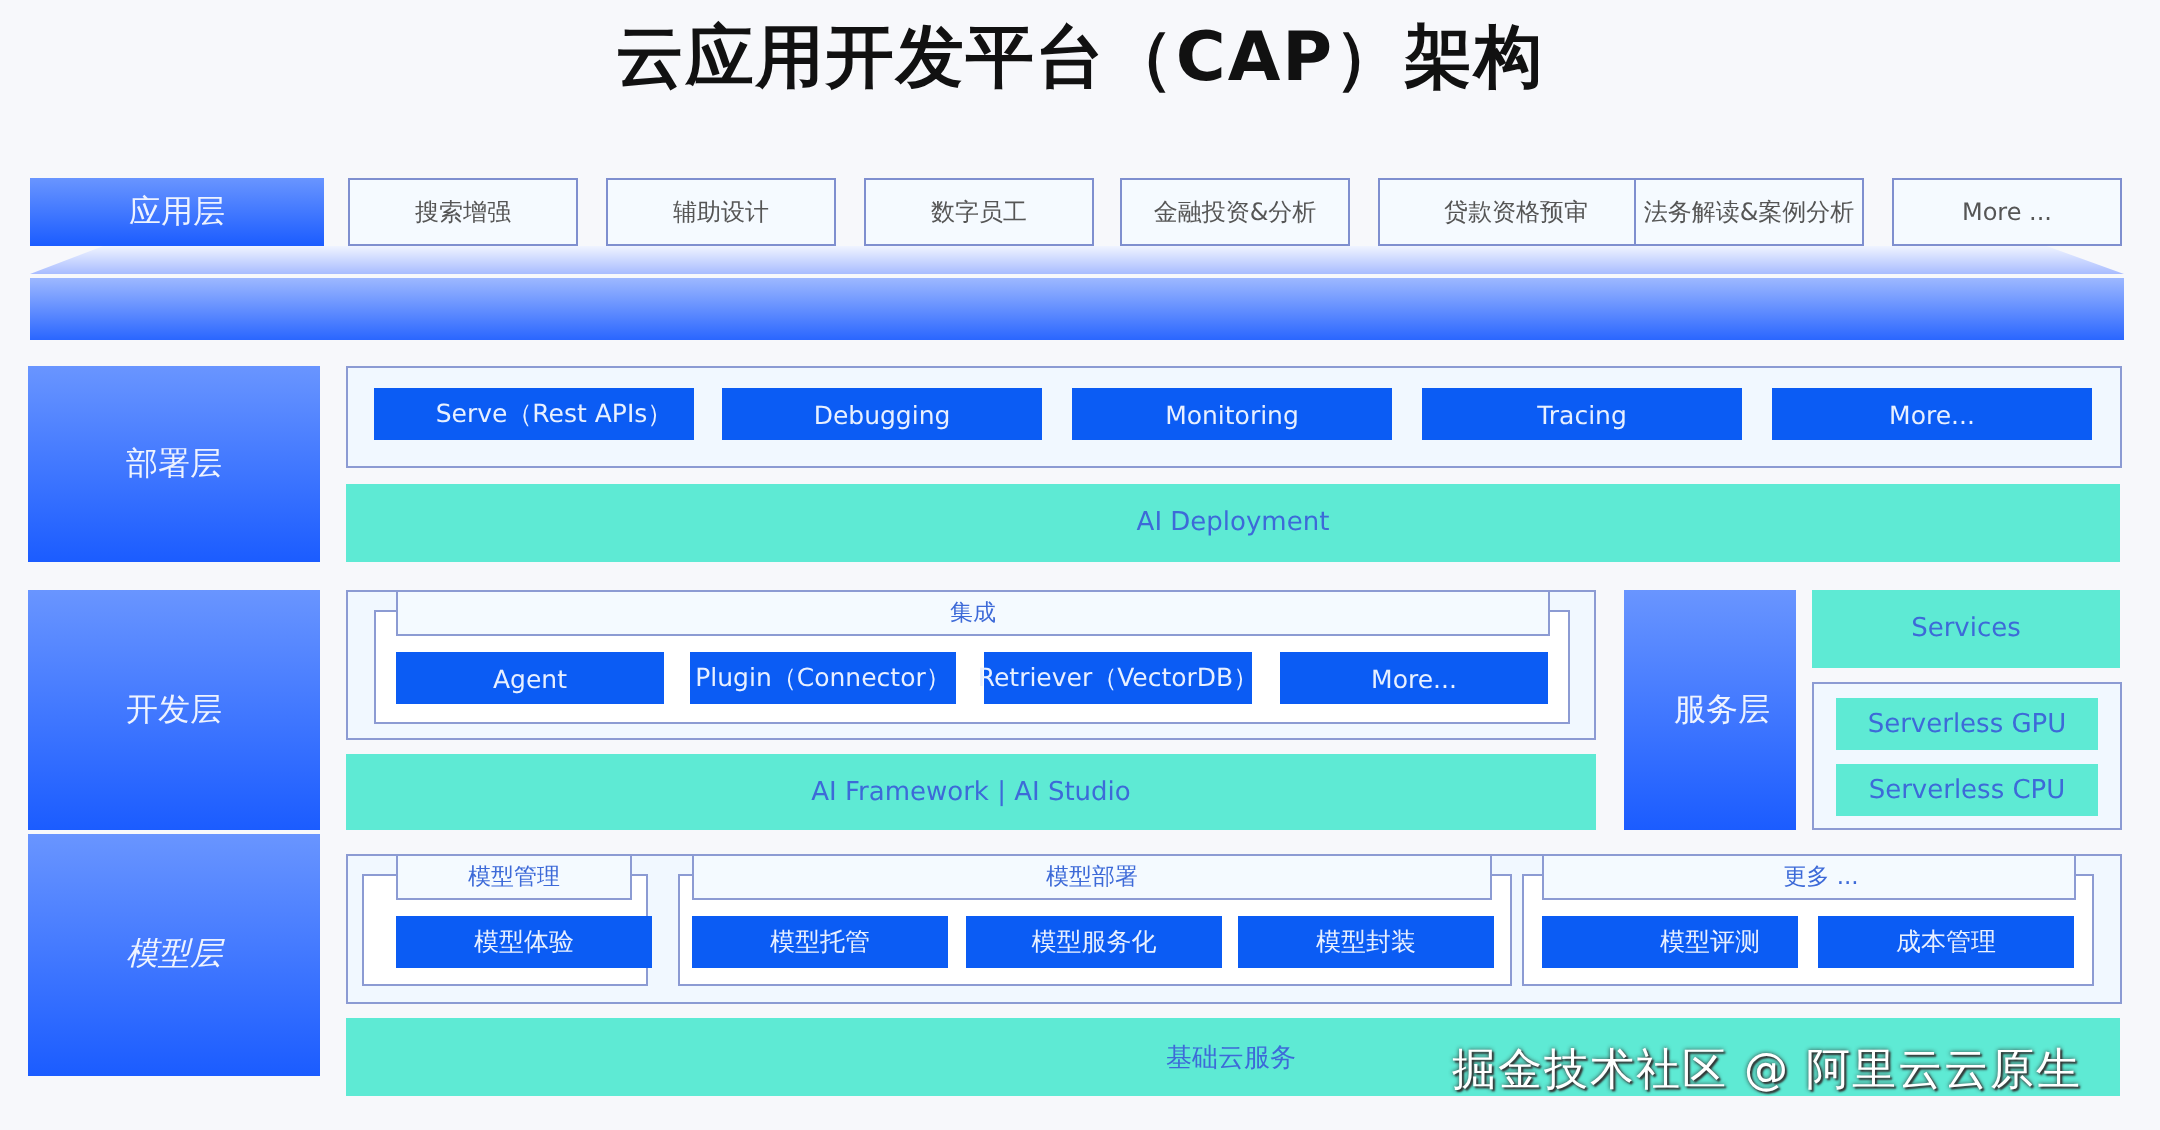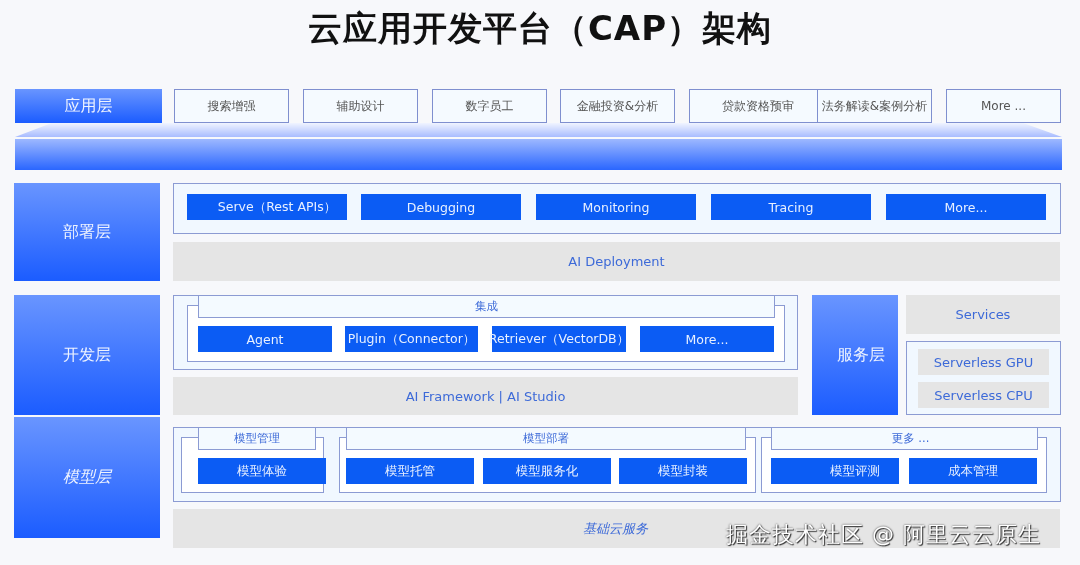"AI Deployment" .pale { background: #e5e5e5 -> #5eead4 }
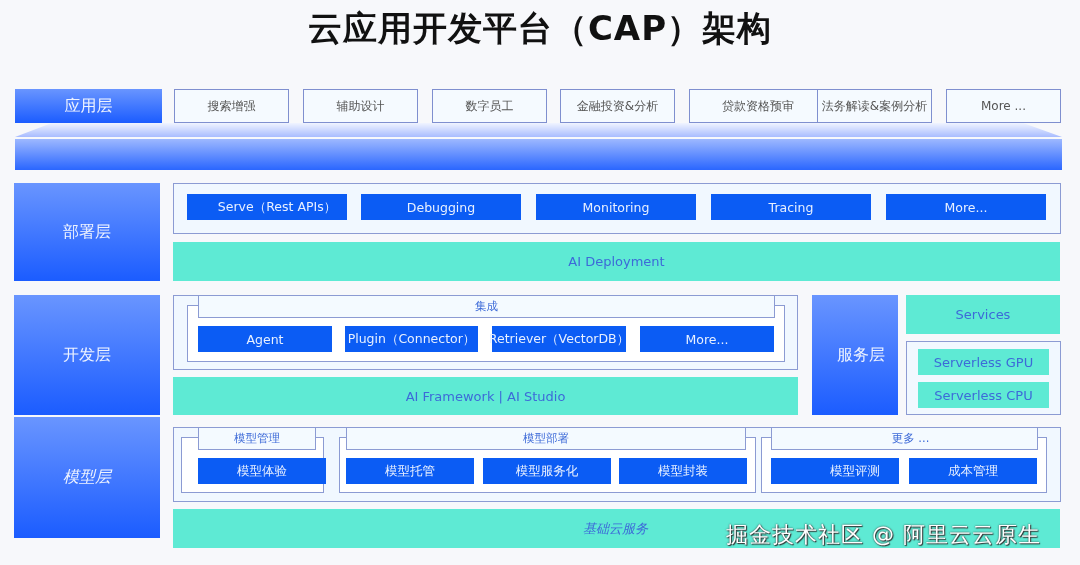"基础云服务" span { font-style: italic -> none }
